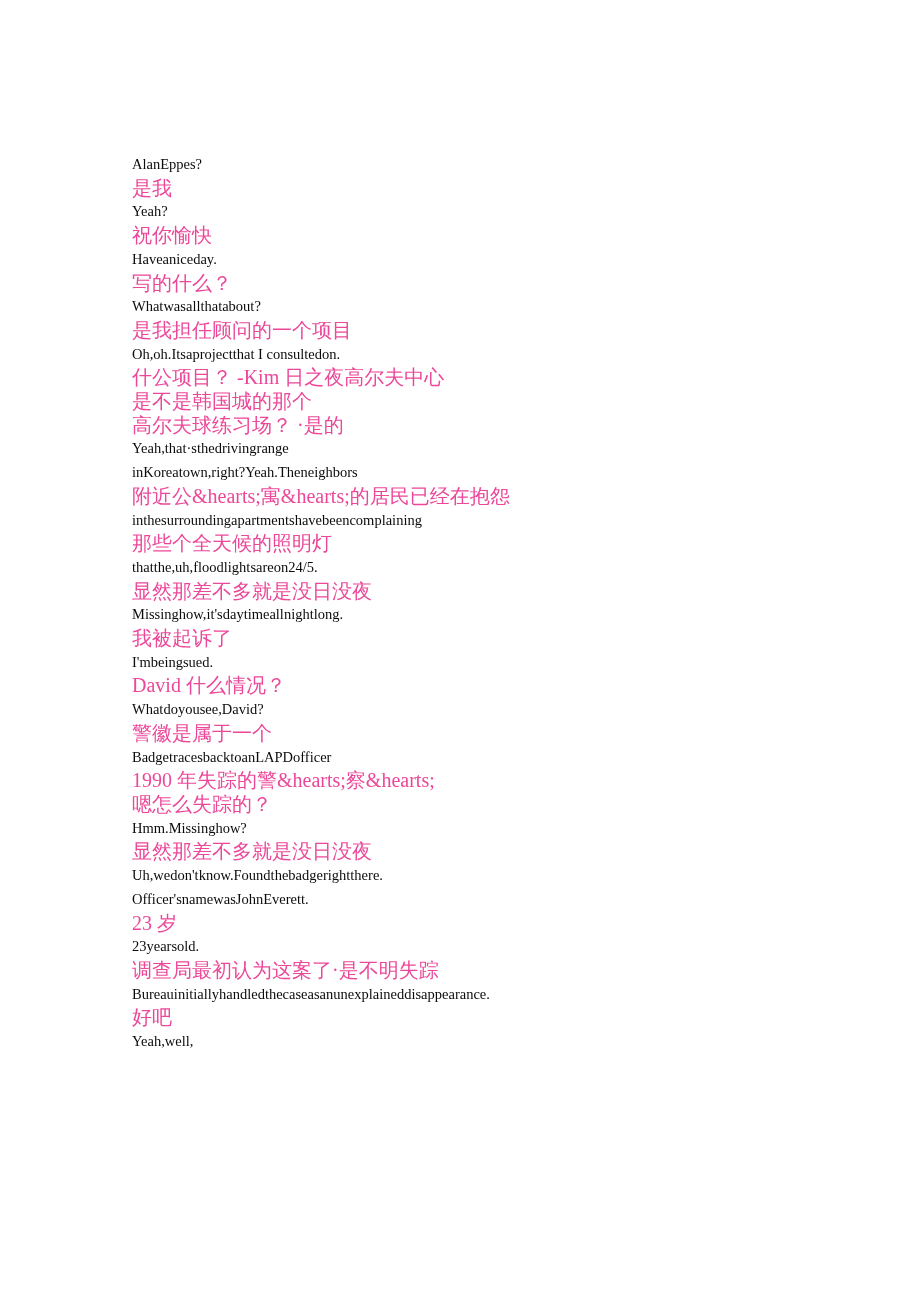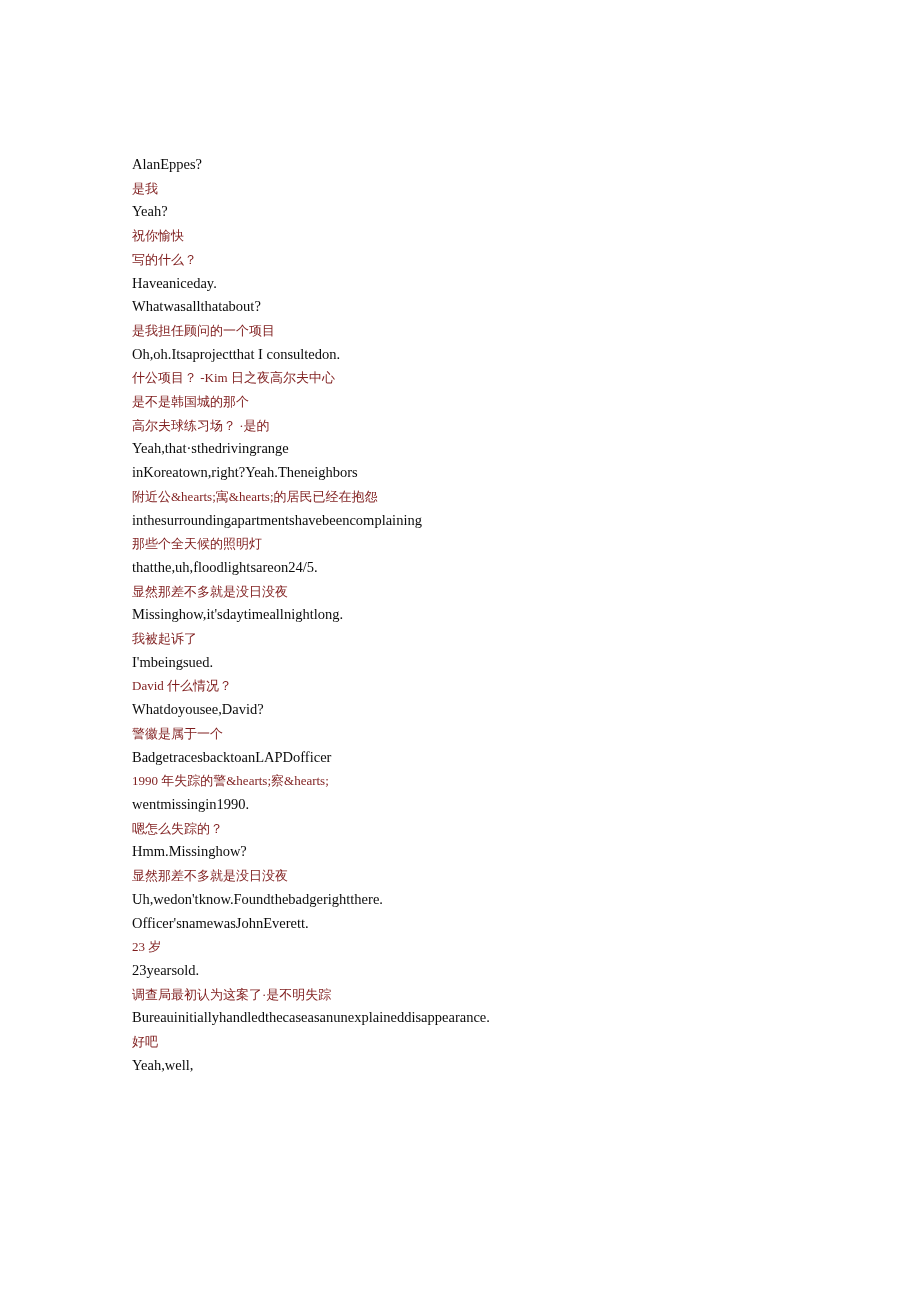"是我" .line.zh { color: #7f1d1d -> #ec4899; font-size: 13px -> 20px }
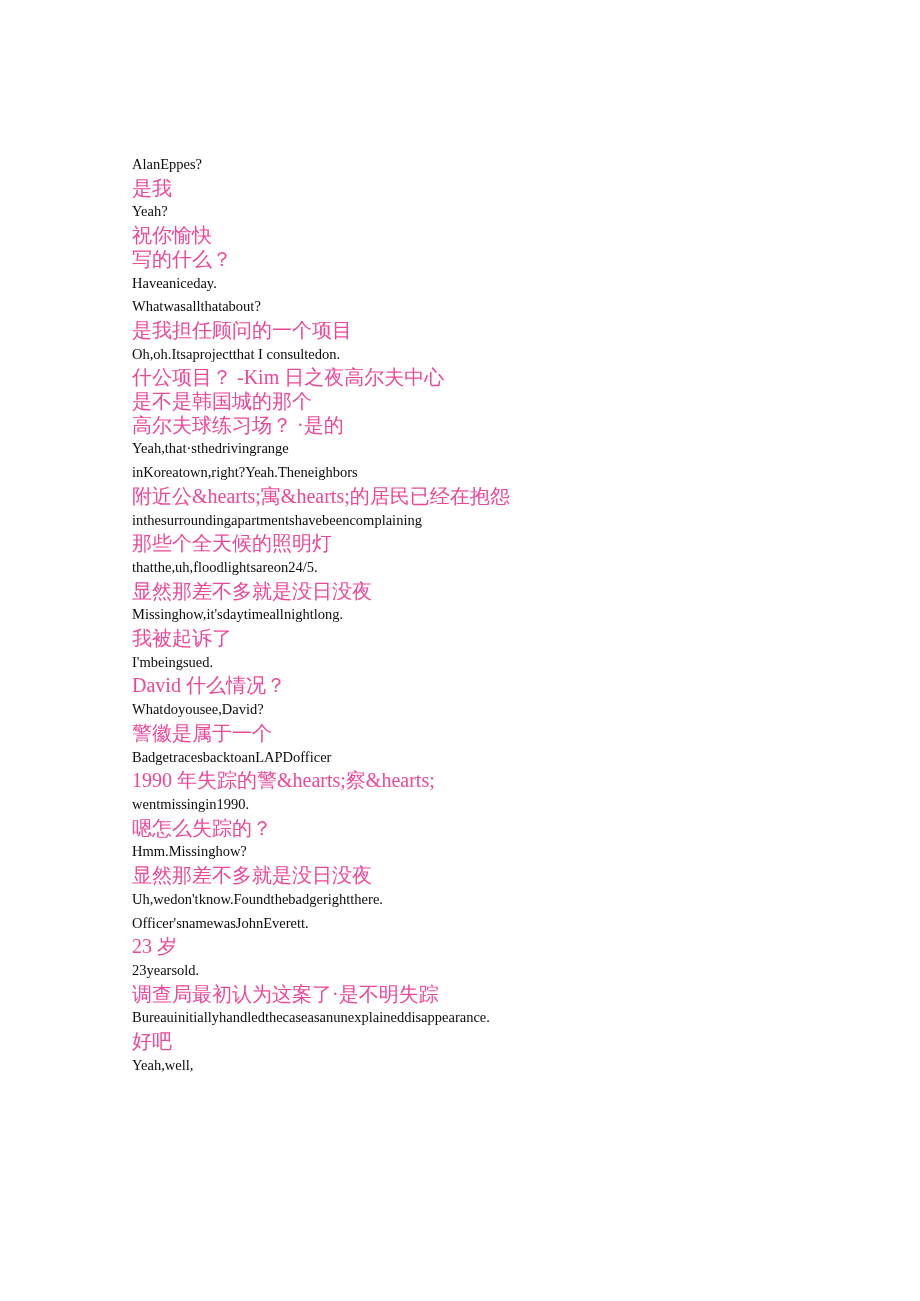"写的什么？" div.line { order: before "Haveaniceday." -> after "Haveaniceday." }
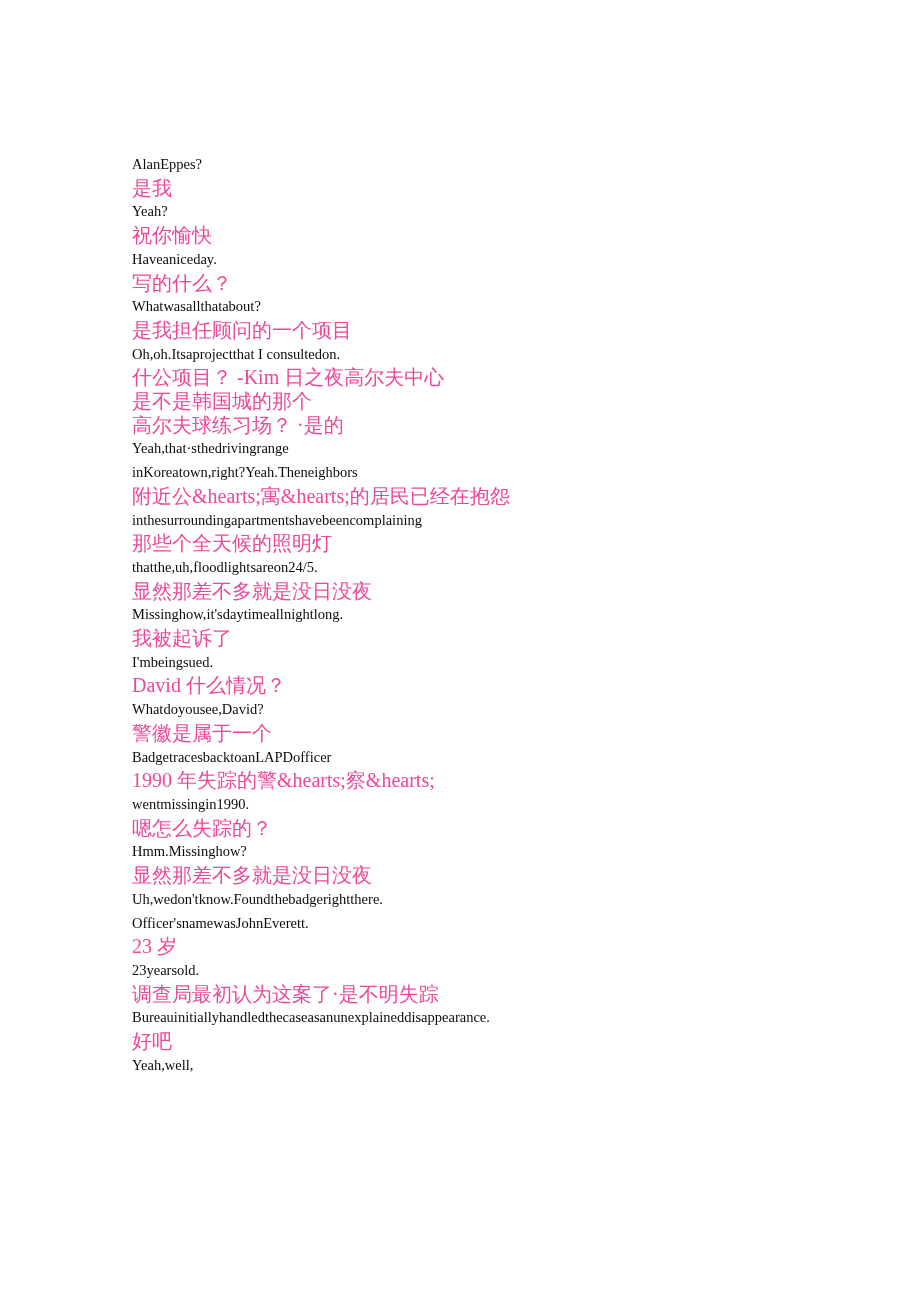"wentmissingin1990." div.line { html: <div>wentmissingin1990.</div> -> none }
